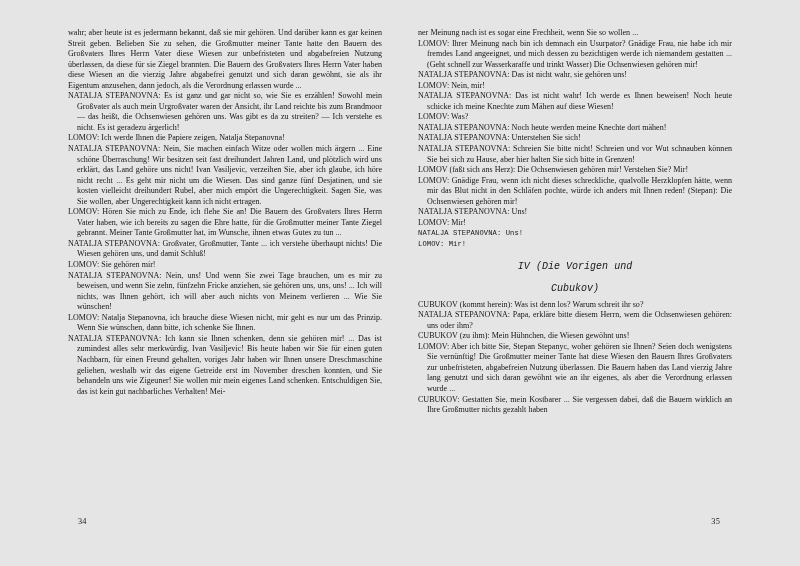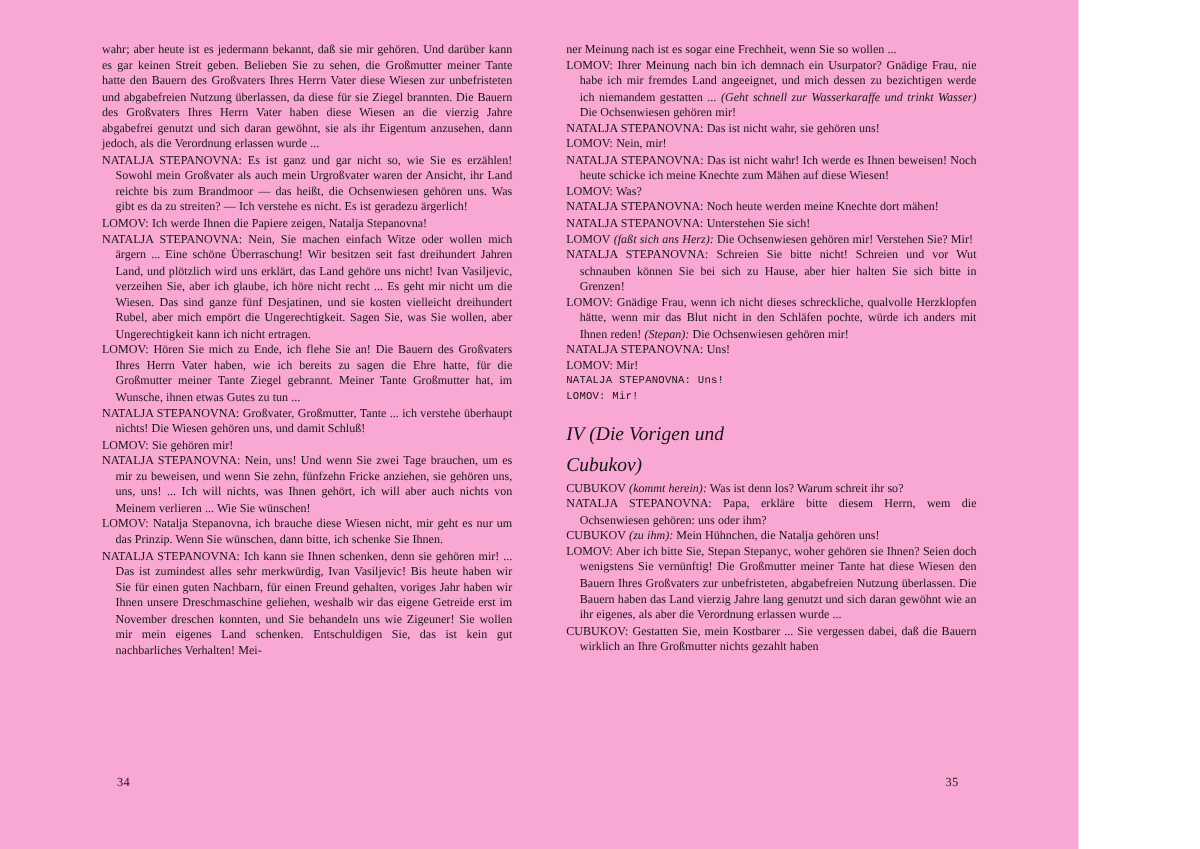"wahr; aber heute ist es" #spread { background: #f9a8d4 -> #e5e5e5; width: 719px -> 800px }
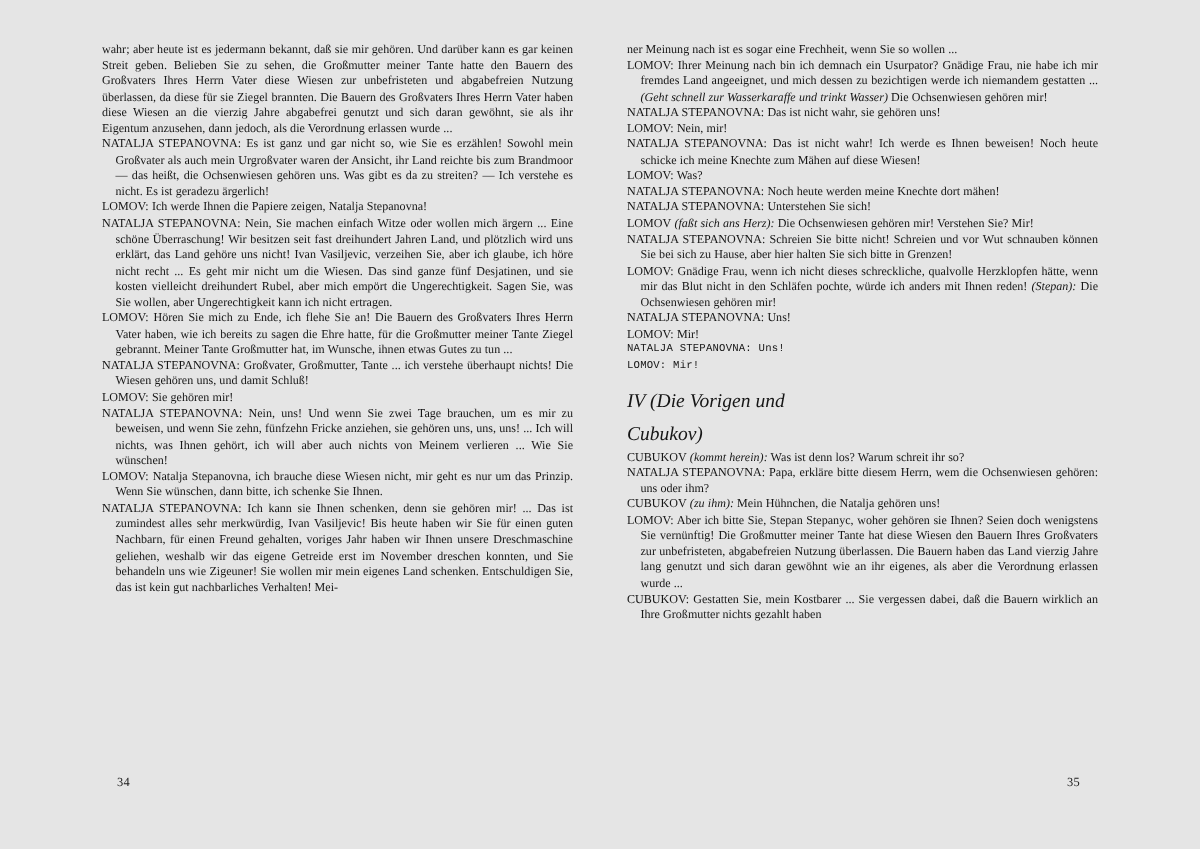"(Geht schnell zur Wasserkaraffe und" .stage { font-style: italic -> none }
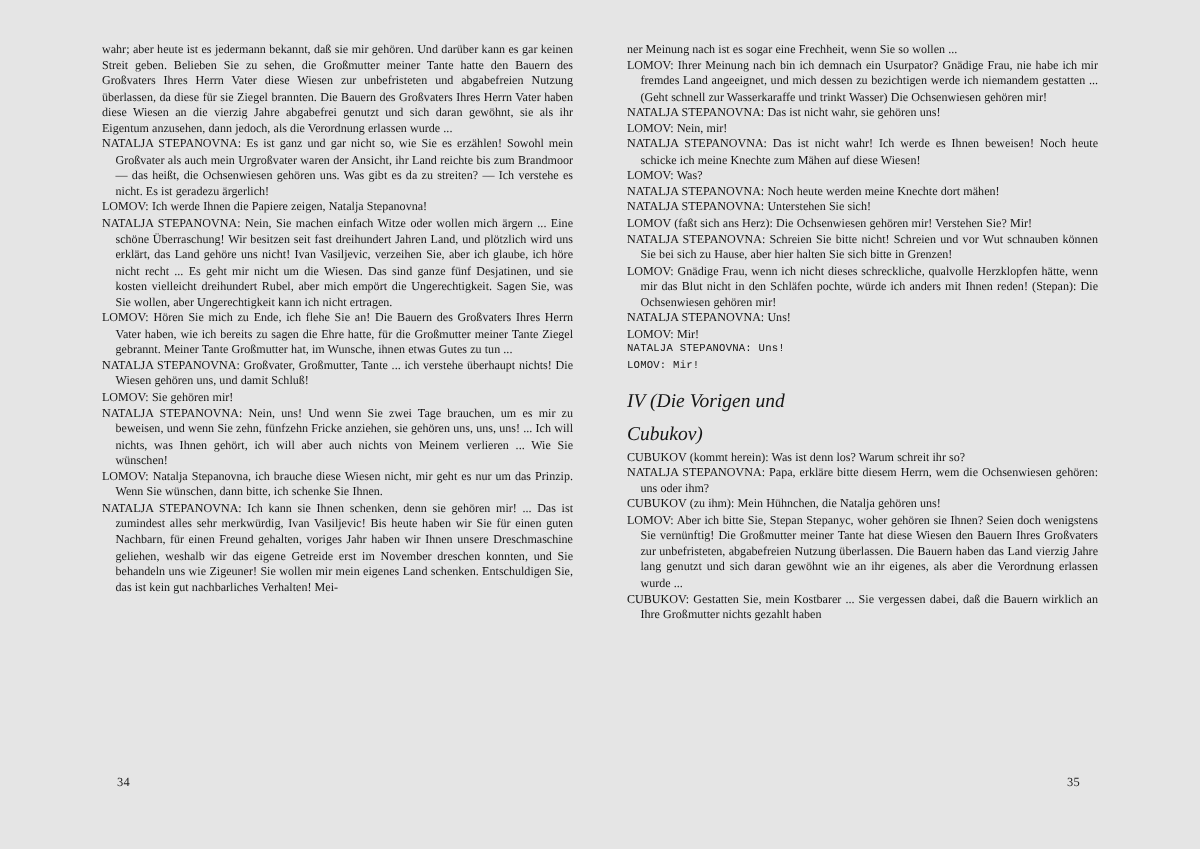"LOMOV (faßt sich ans Herz):" p.para { order: before "NATALJA STEPANOVNA: Schreien Sie bitte" -> after "NATALJA STEPANOVNA: Schreien Sie bitte" }
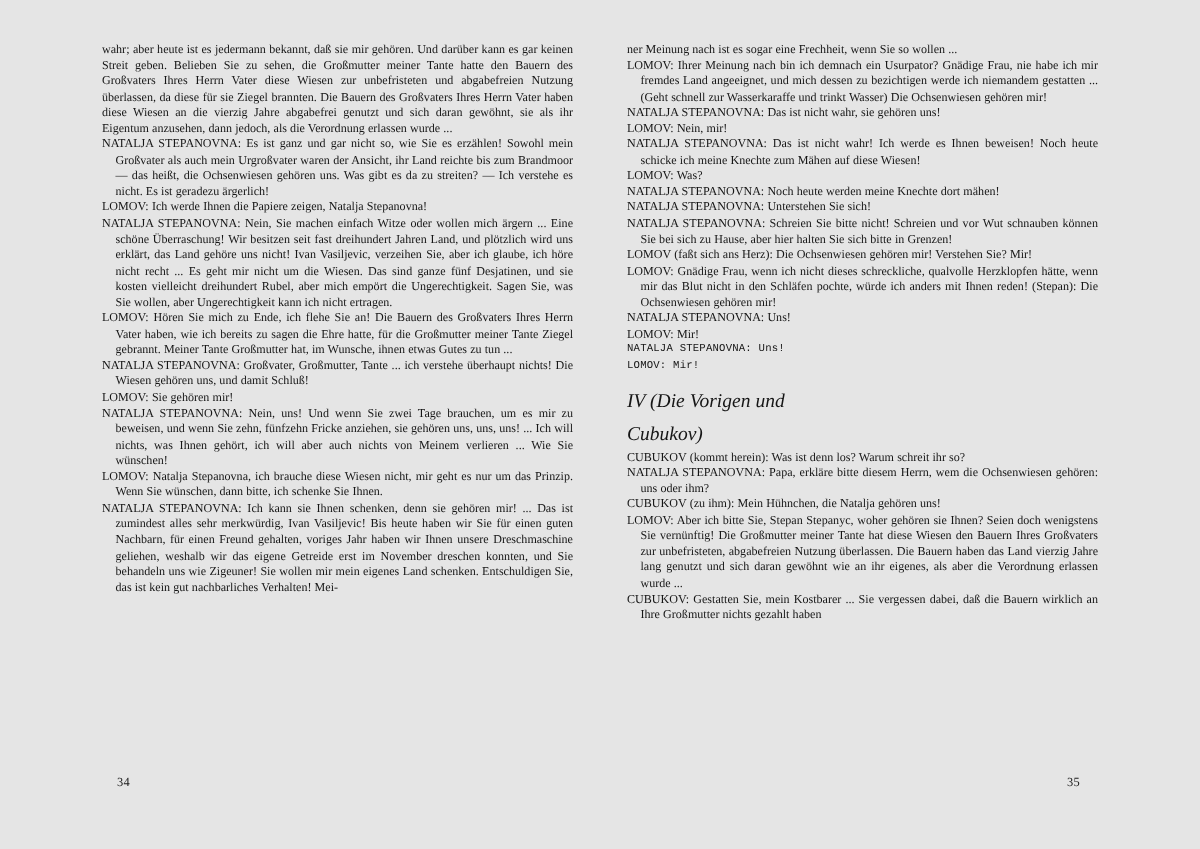"IV (Die Vorigen und" .scene-heading { font-family: none -> Liberation Mono, monospace; font-size: 13px -> 10px; text-align: none -> center }
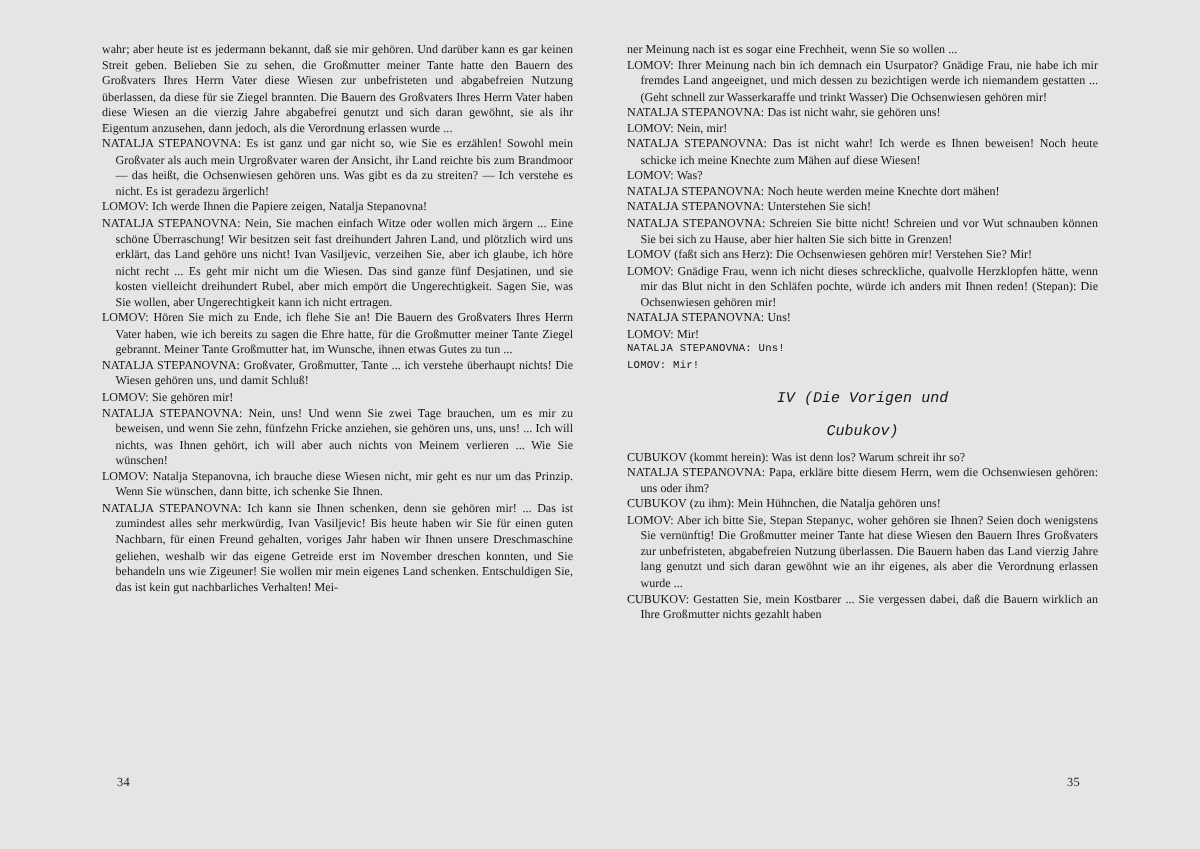"Mein Hühnchen, die Natalja gehören" span { text: Natalja gehören -> Wiesen gewöhnt }
